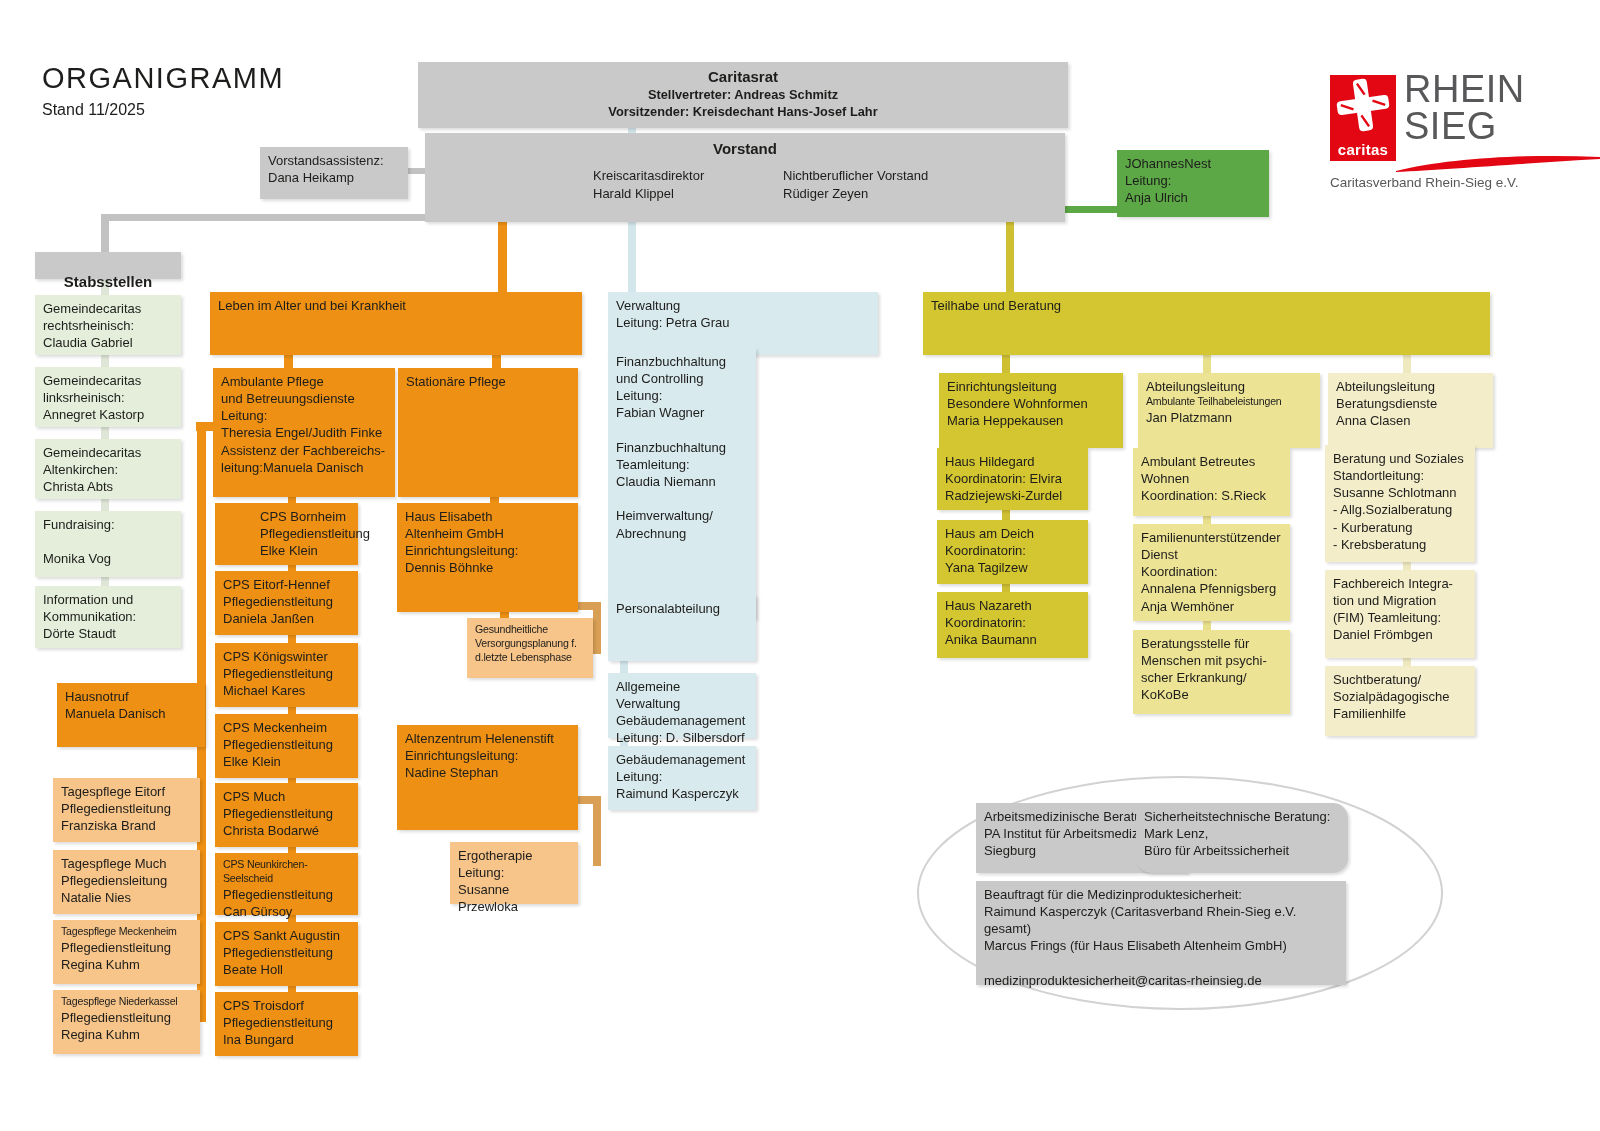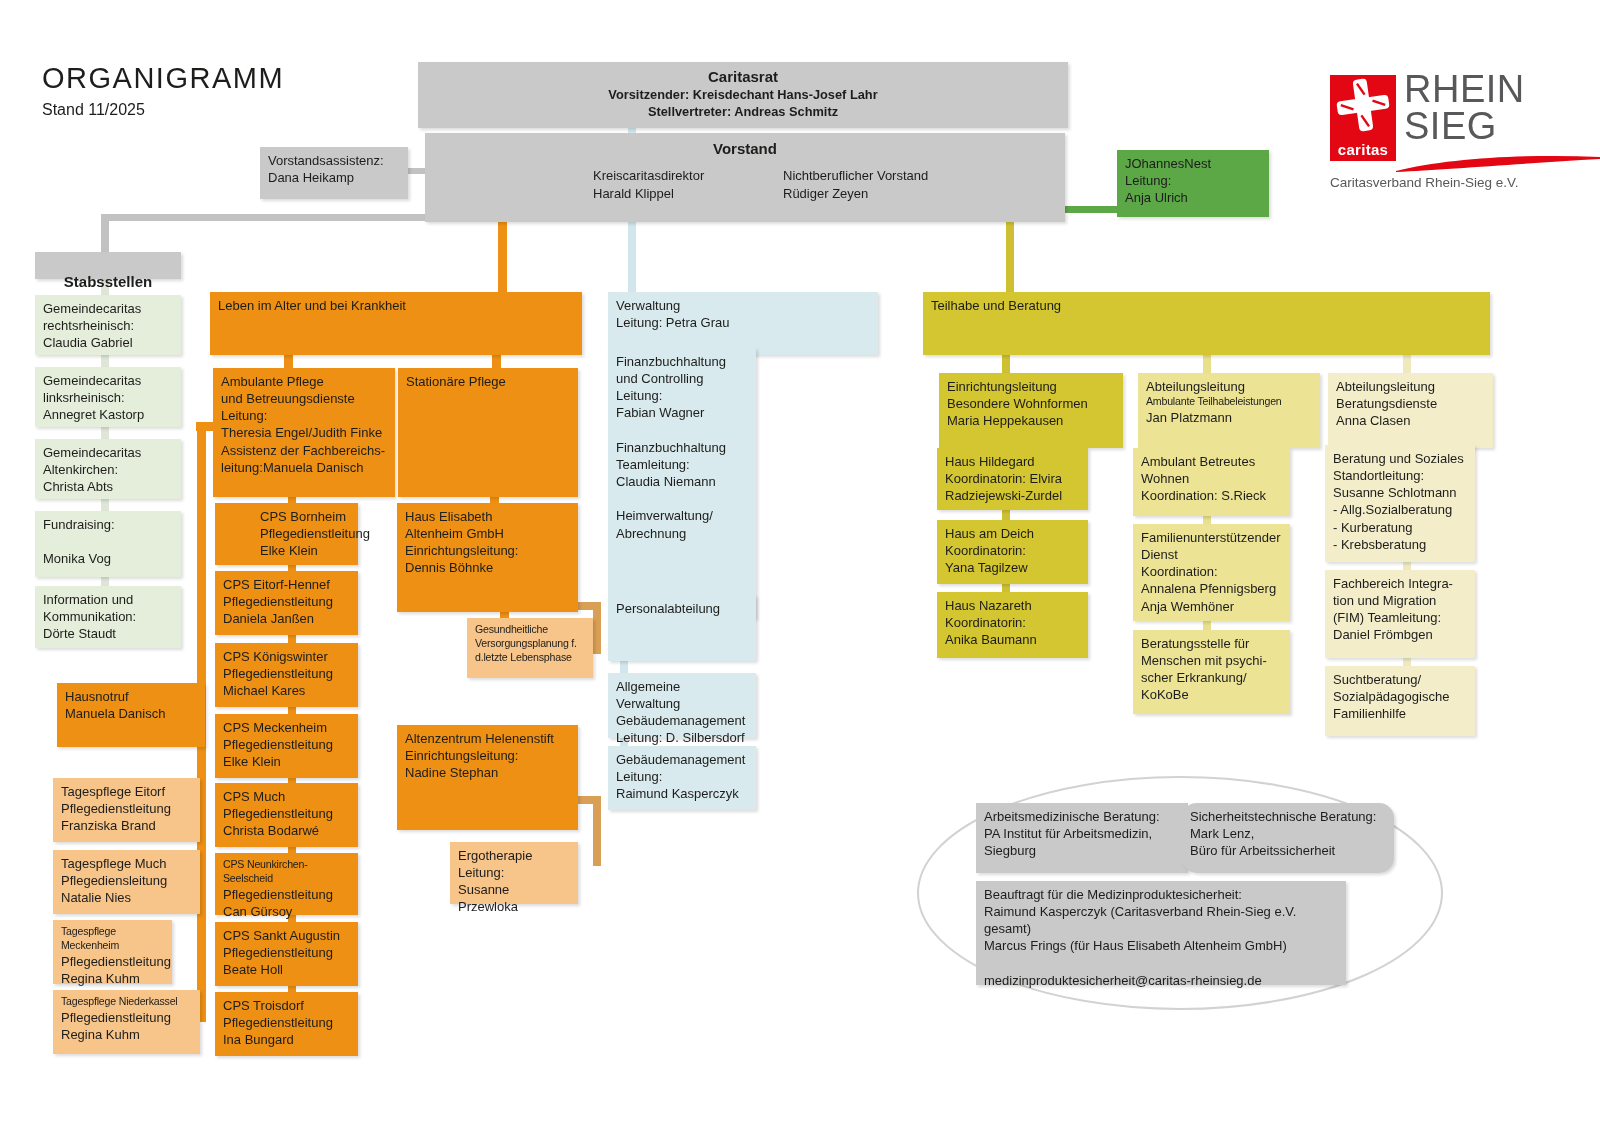"Vorsitzender: Kreisdechant Hans-Josef" div.ln { order: before "Stellvertreter: Andreas Schmitz" -> after "Stellvertreter: Andreas Schmitz" }
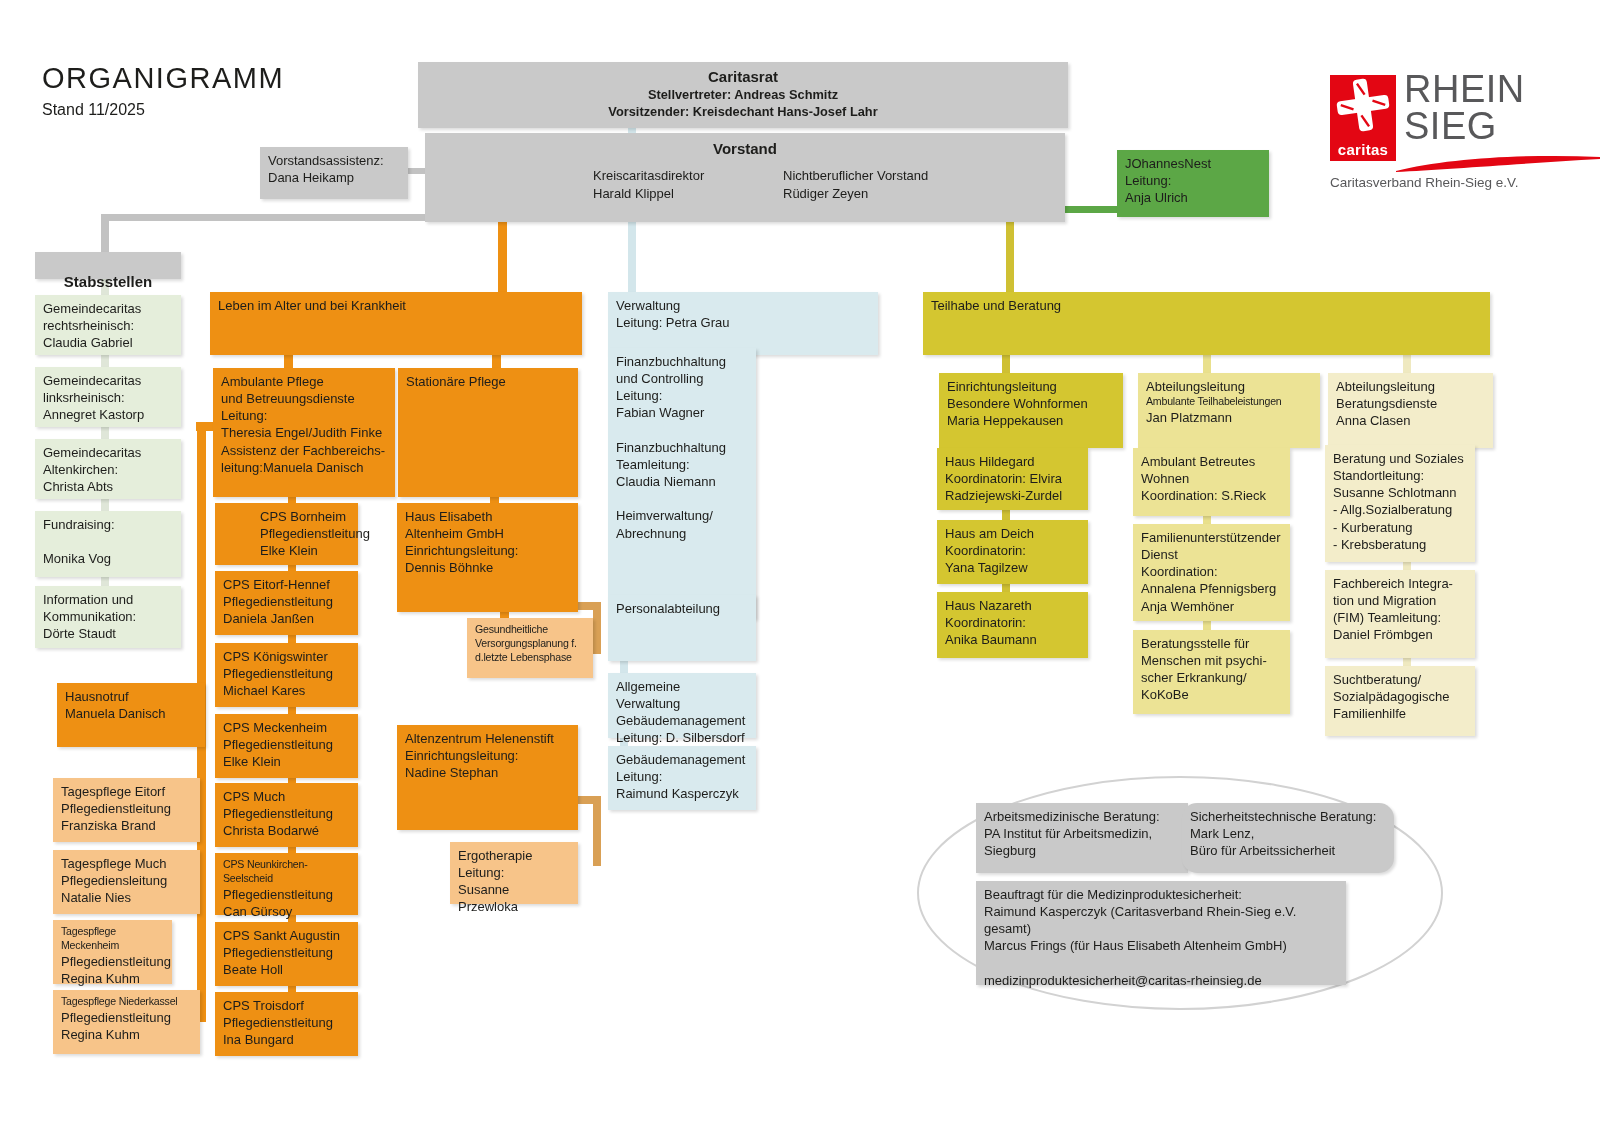"Sicherheitstechnische Beratung:" div.box { left: 1182px -> 1136px }
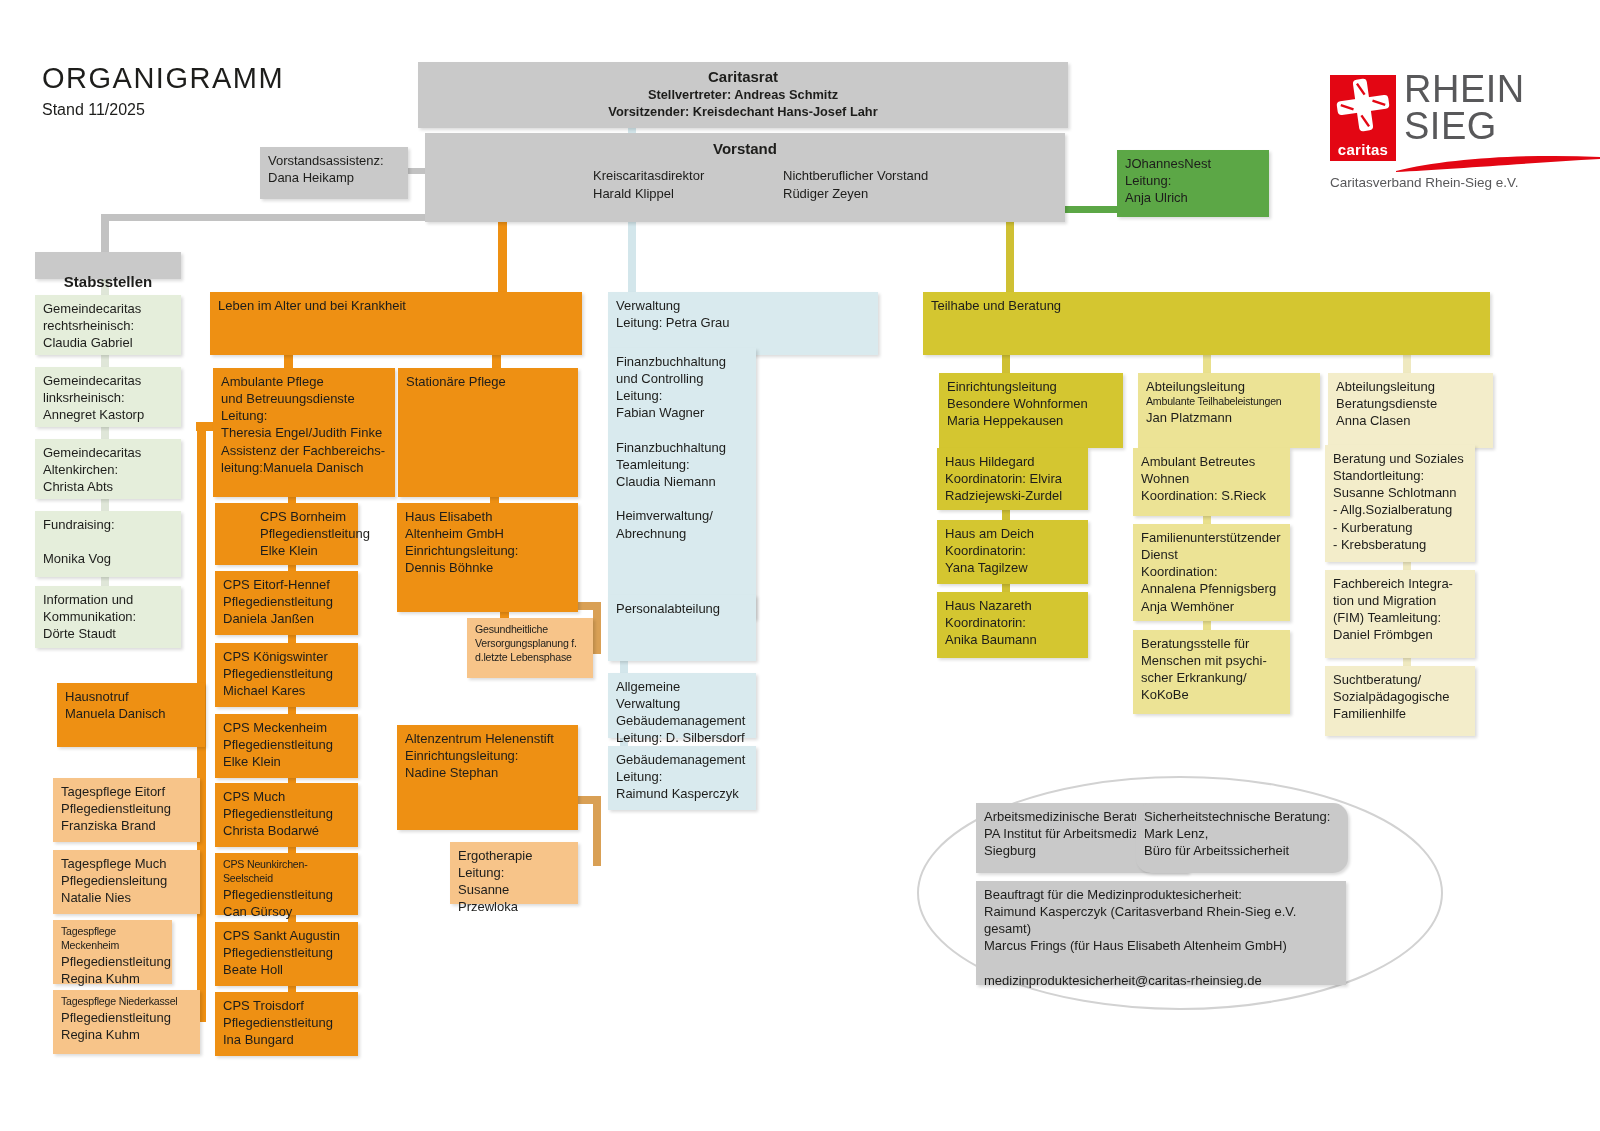"Tagespflege Meckenheim" div.box { width: 119px -> 147px }
